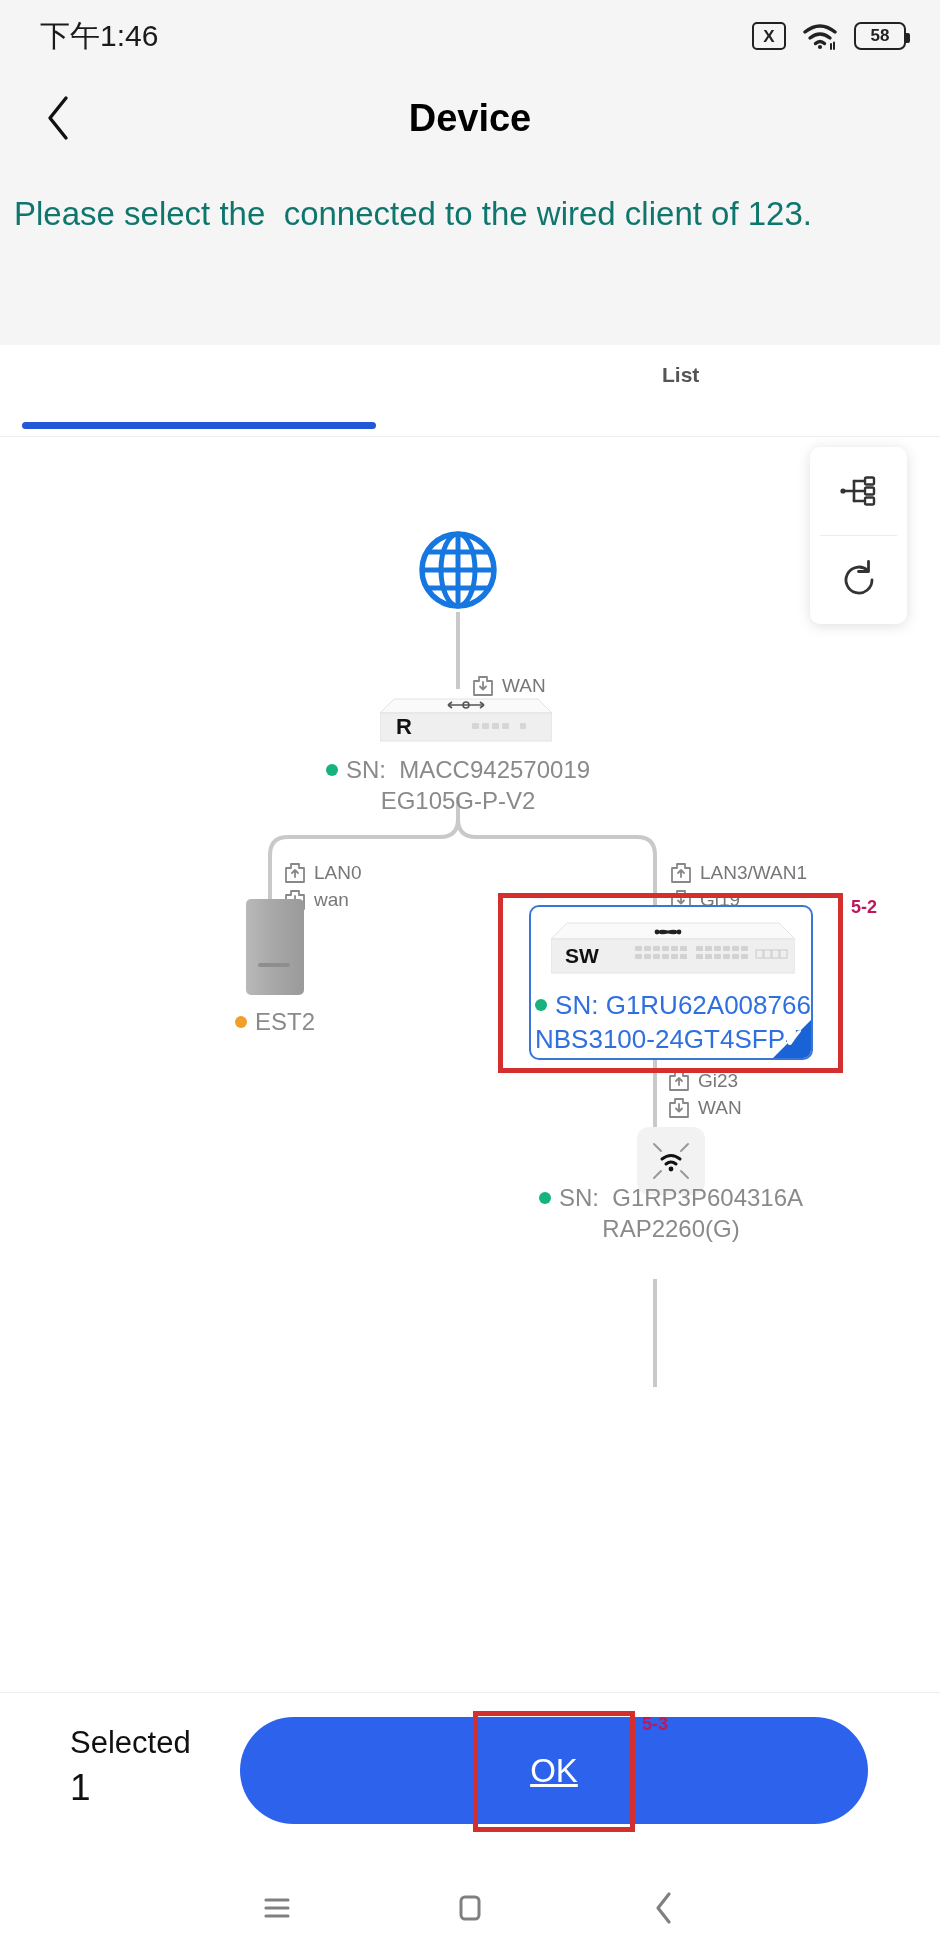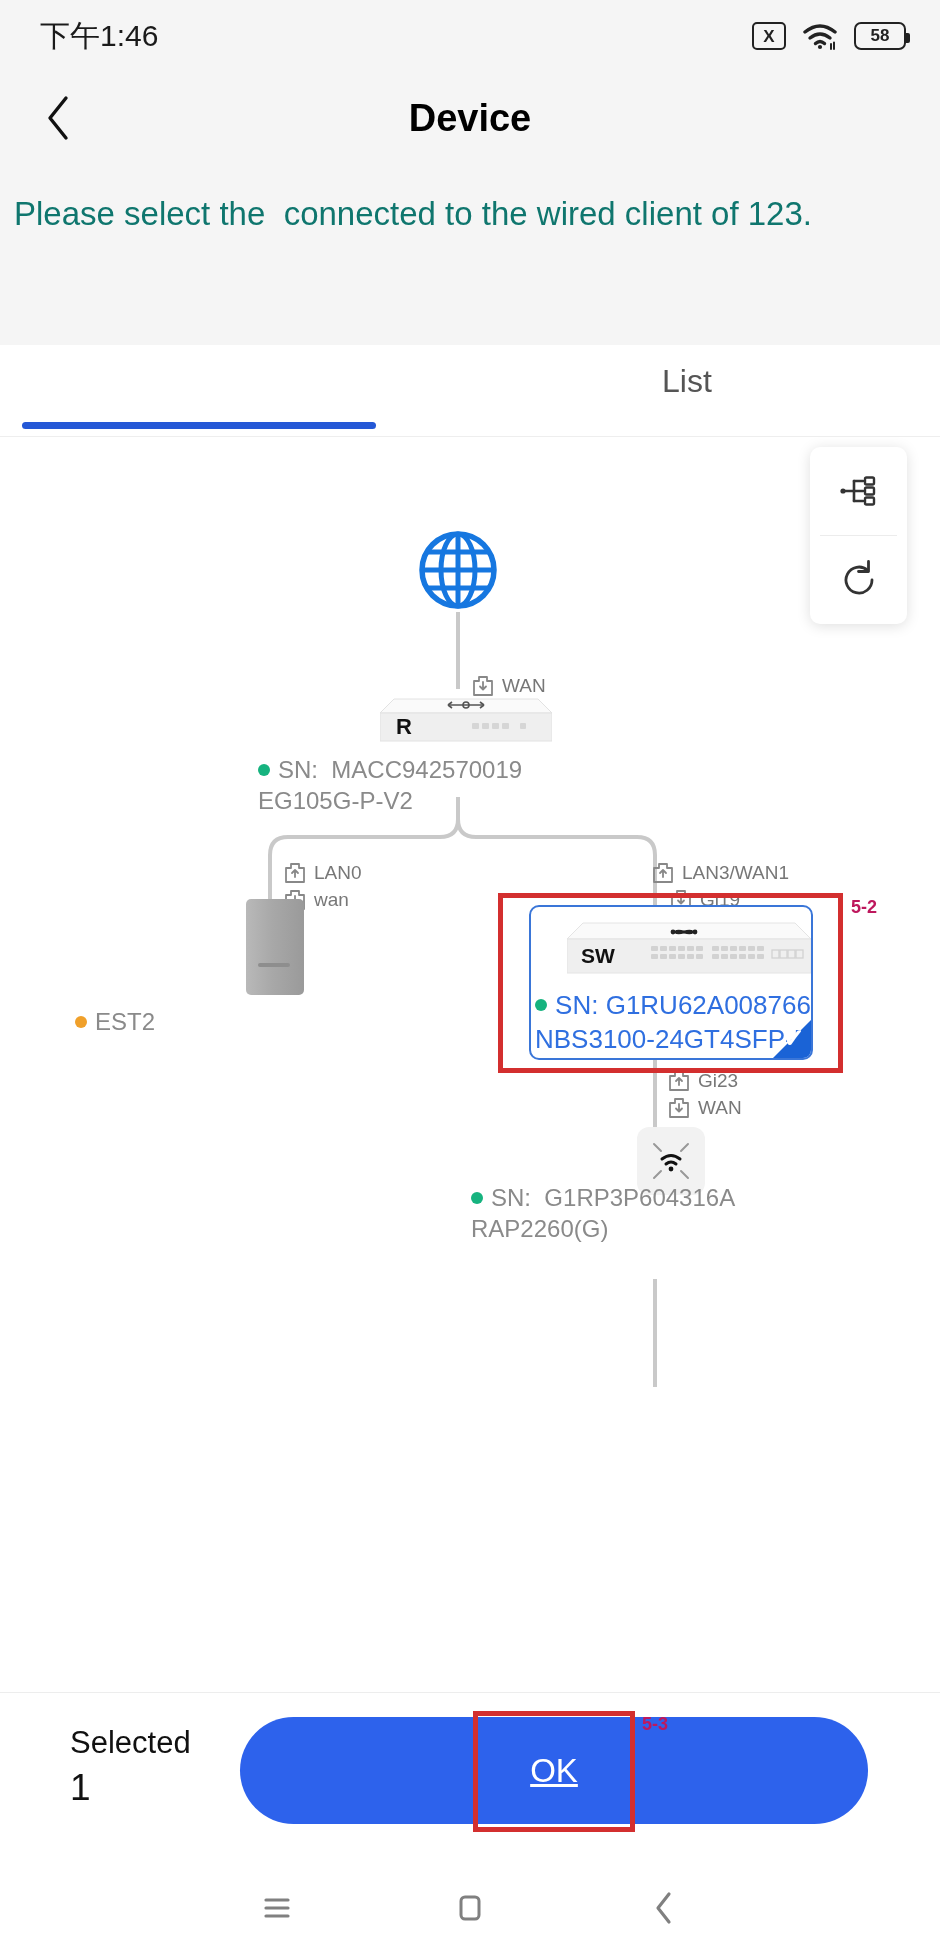"List" .tab-list { font-size: 32px -> 21px; font-weight: none -> bold }
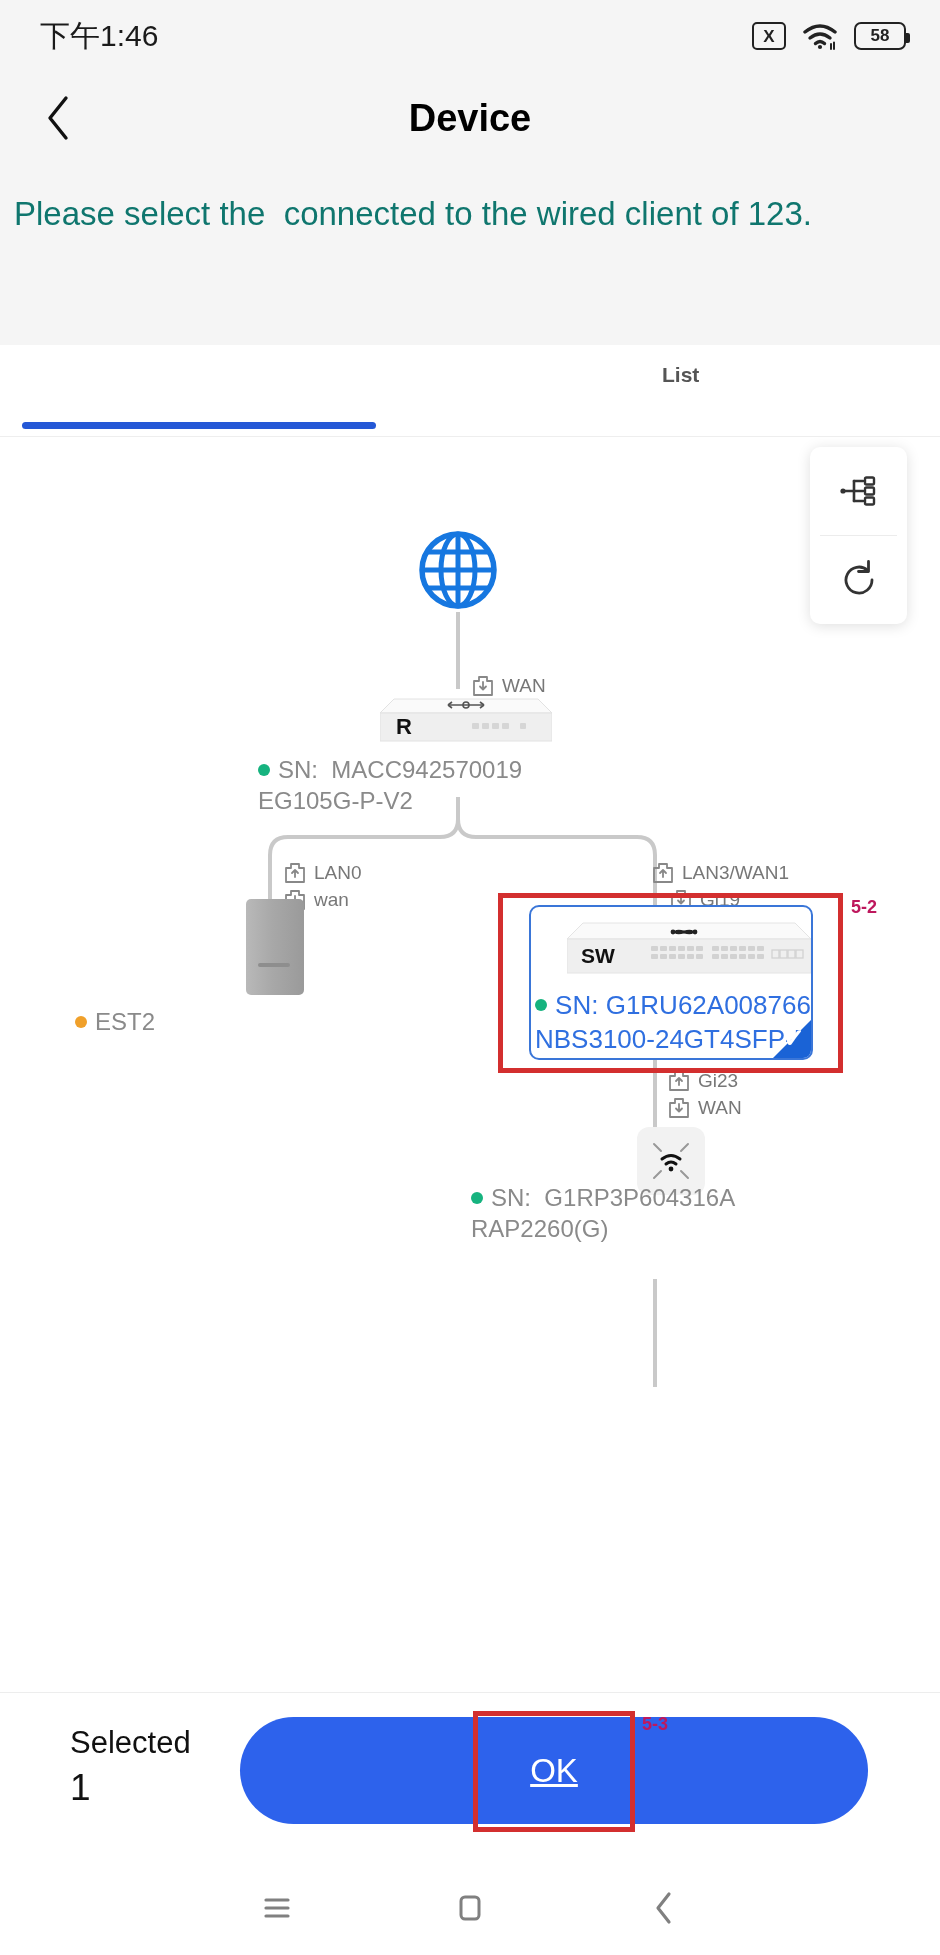"SN: MACC942570019" .node-label { text-align: none -> center }
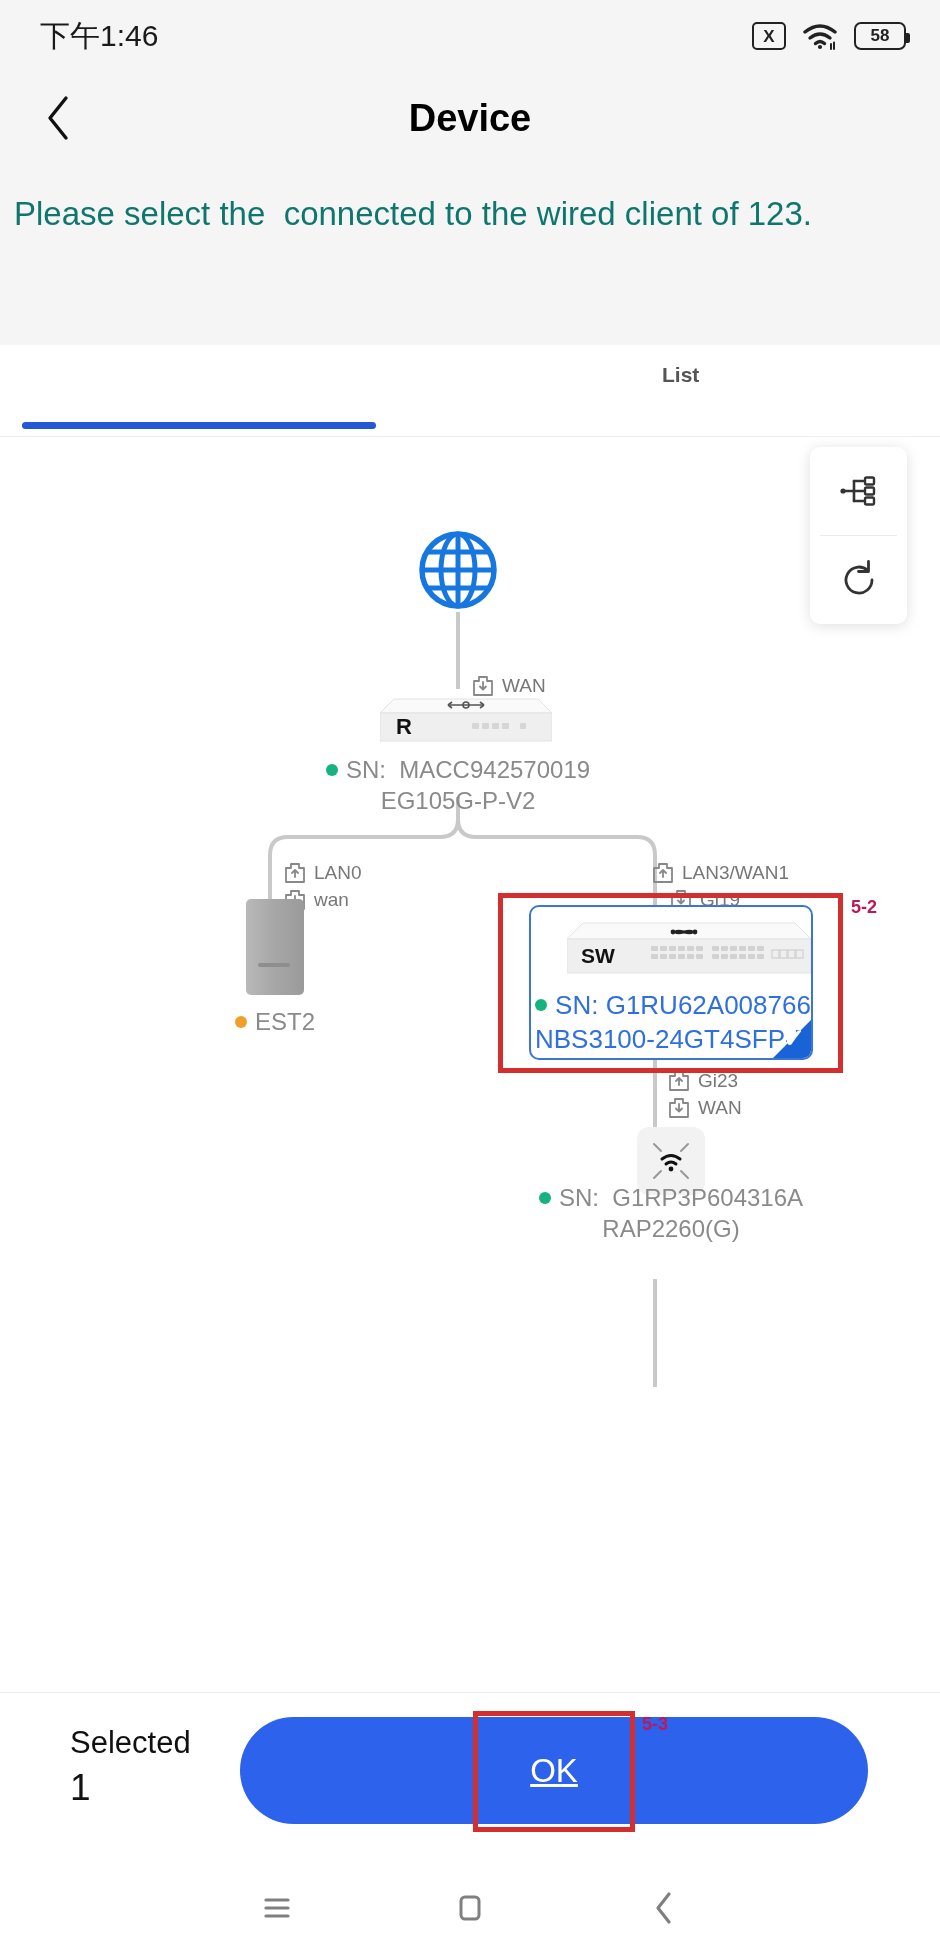"LAN3/WAN1" div.port { left: 652px -> 670px }
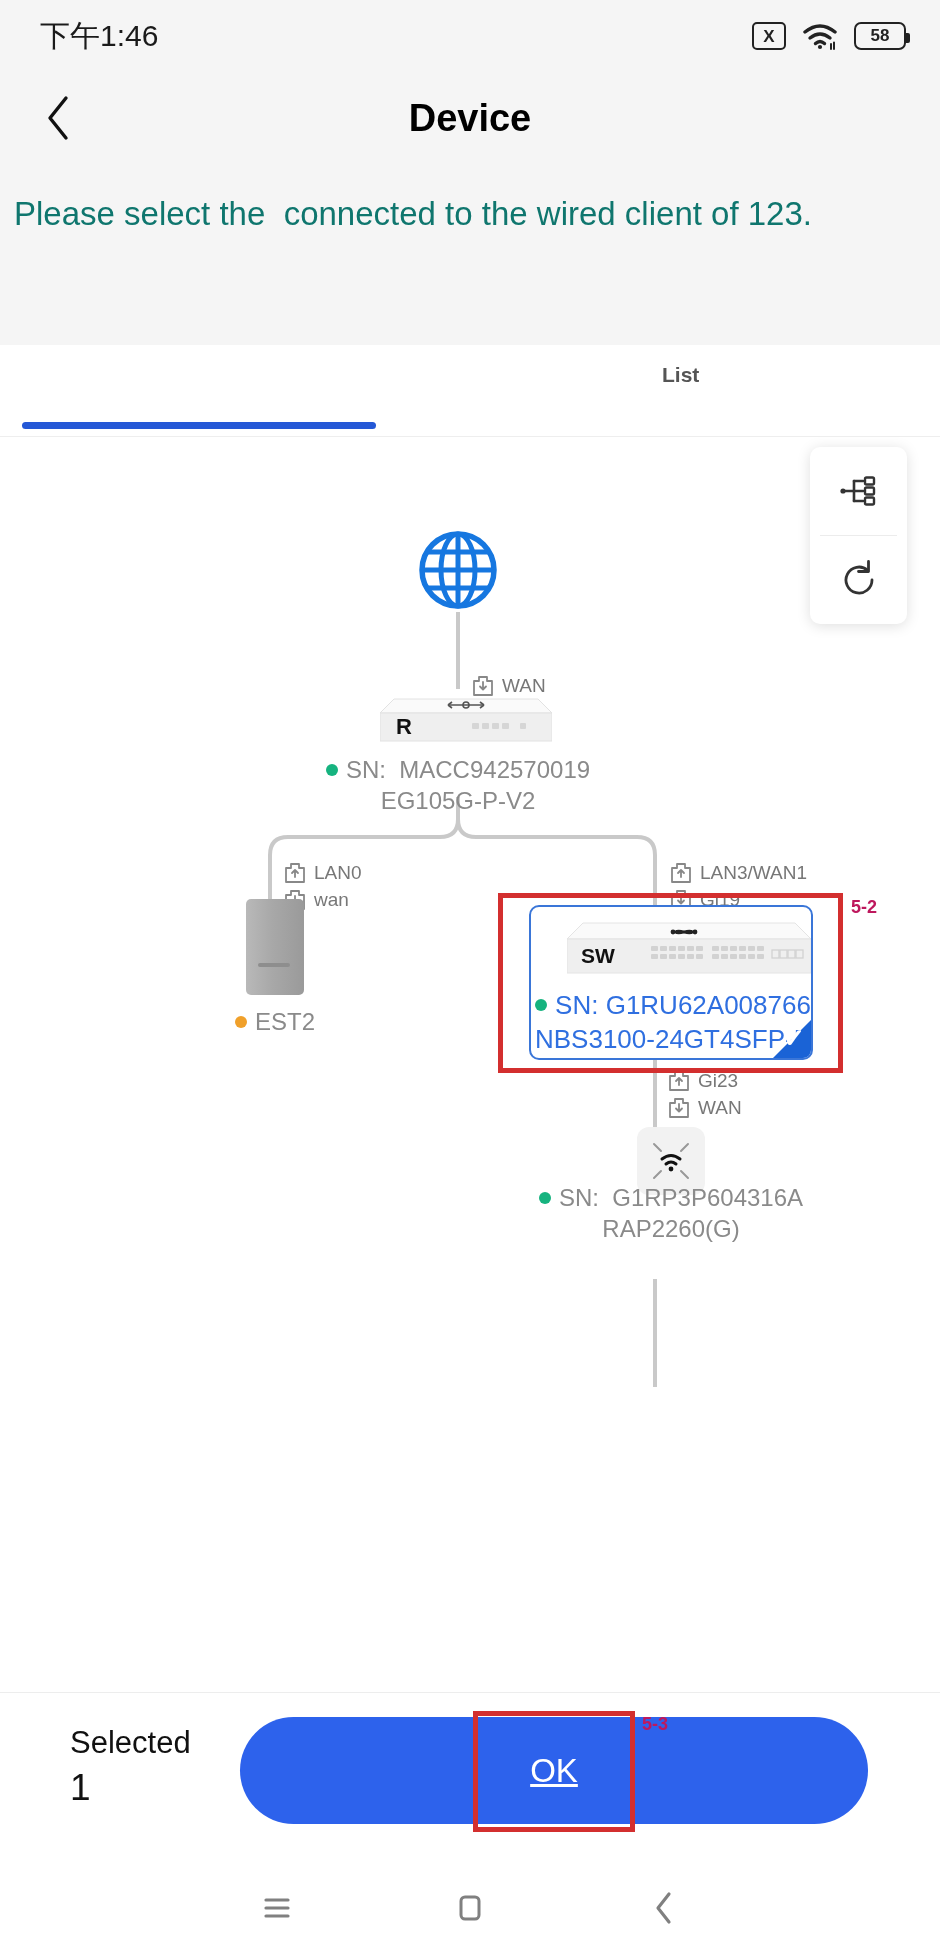"SW" .sw-img { left: 36px -> 20px }
